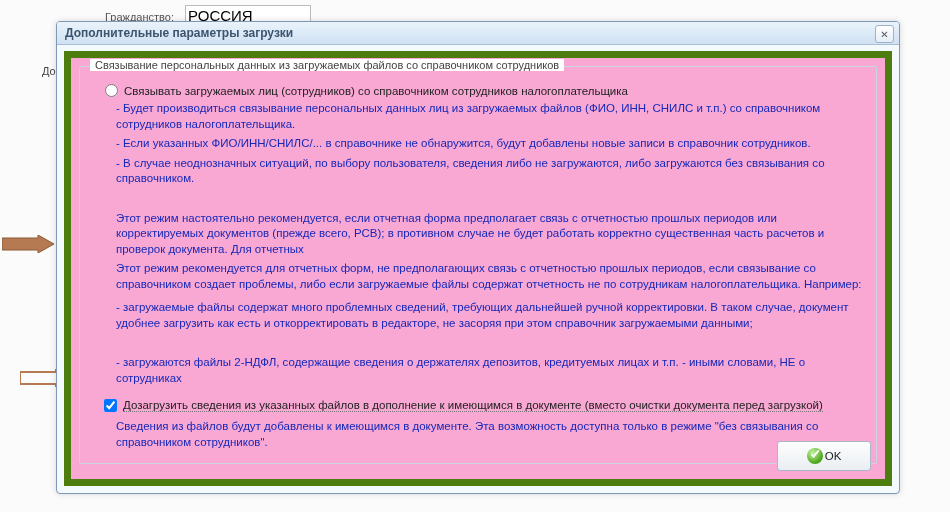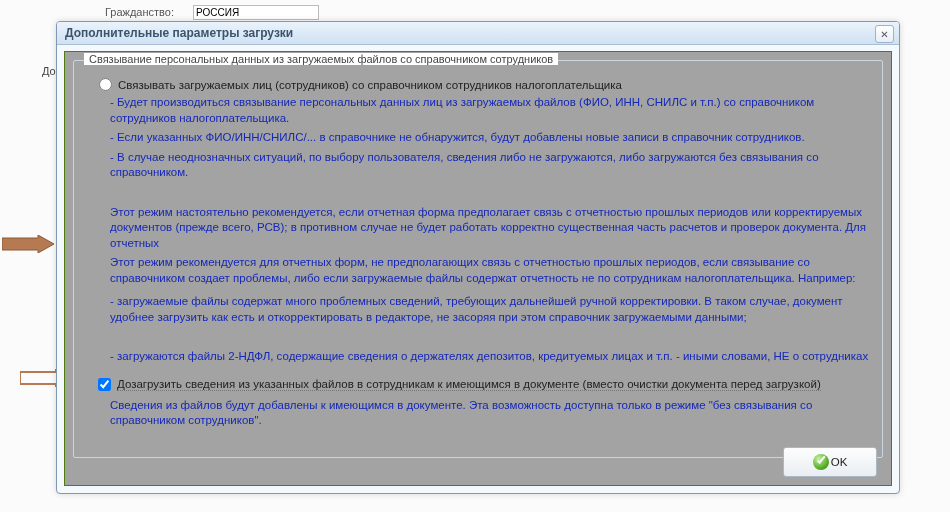"РОССИЯ" .bg-field input { font-size: 10px -> 15px; margin-left: 16px -> 8px }
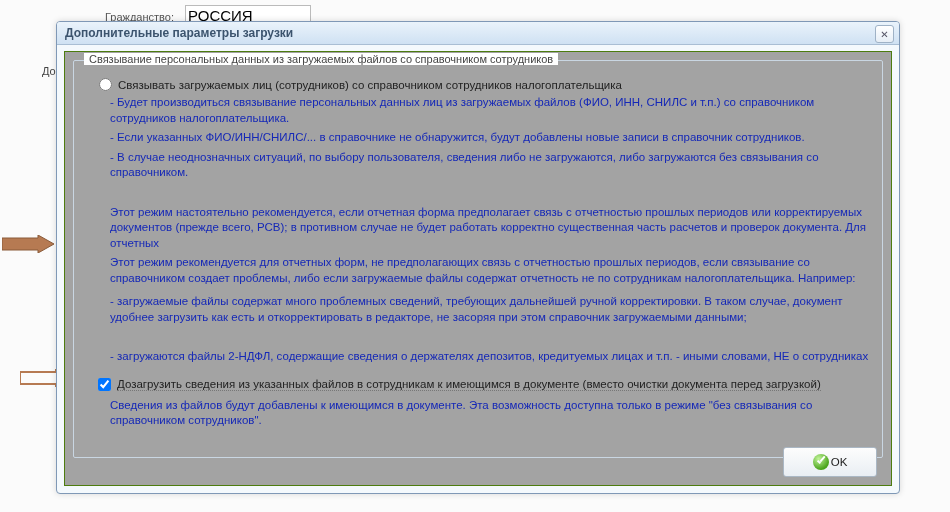"Связывание персональных данных из" .body { background: #a3a3a3 -> #f9a8d4; border: 1px solid #4d7c0f -> 7px solid #4d7c0f }
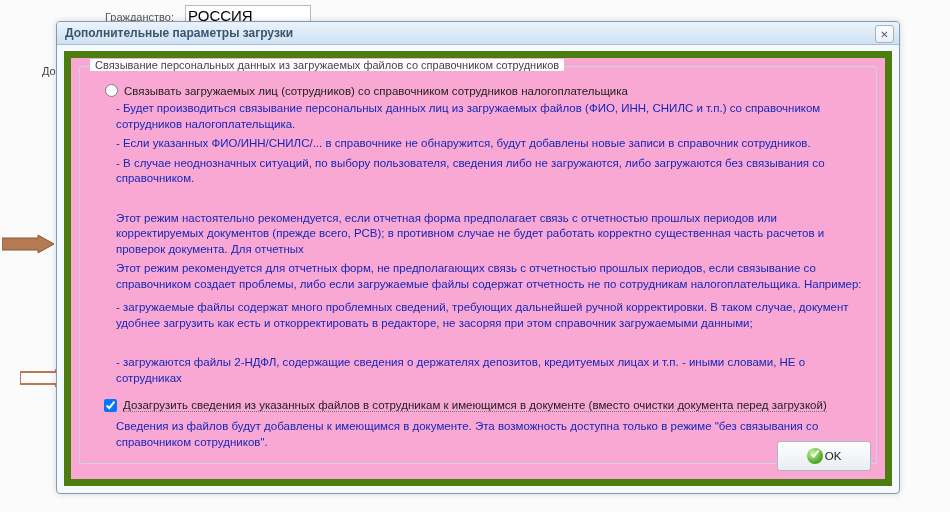"Дозагрузить сведения из указанных файлов" label { text: сотрудникам -> дополнение }
